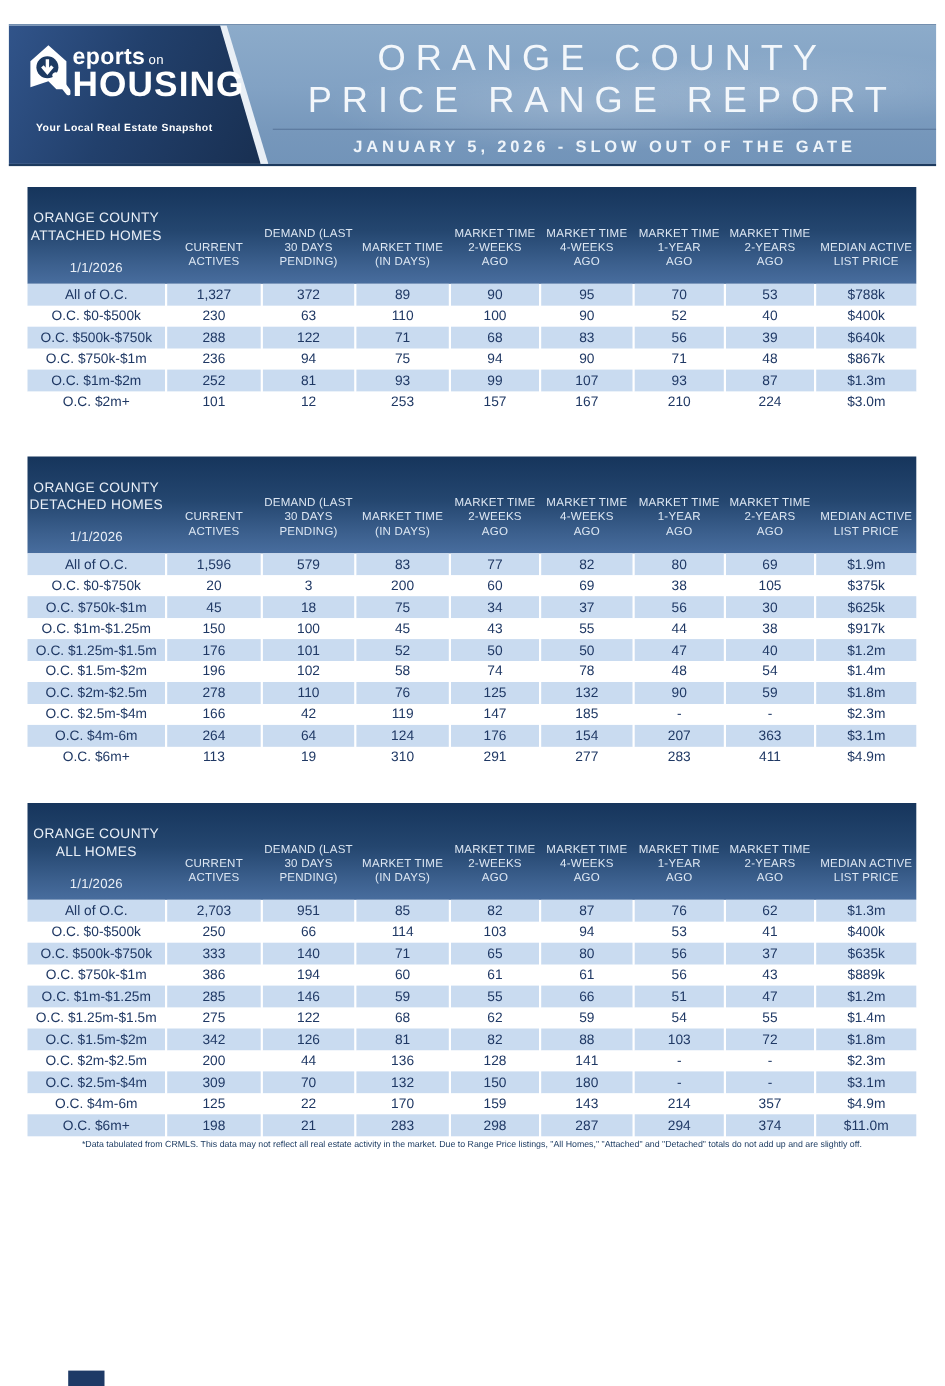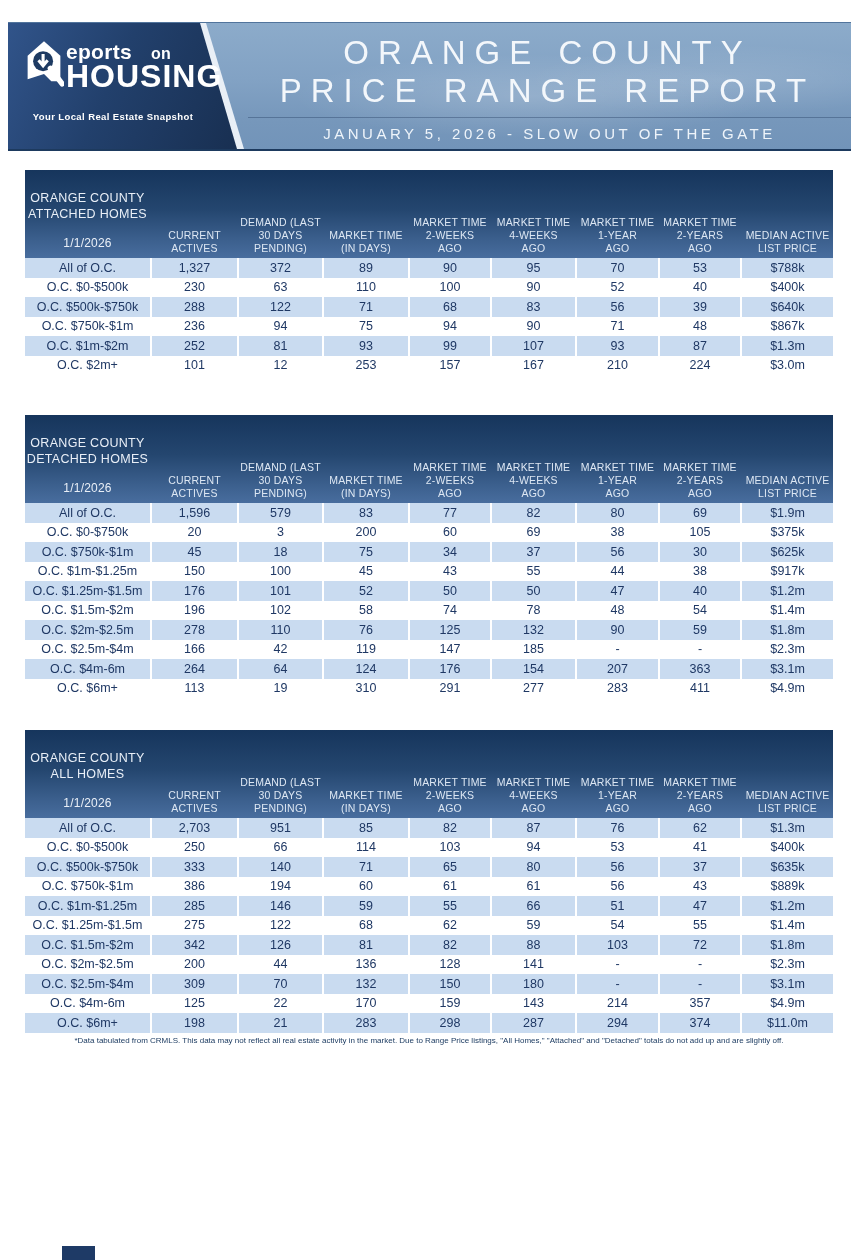"on" .logo-on { font-size: 16px -> 12px; font-weight: 700 -> 400; margin-left: 19px -> 3px }
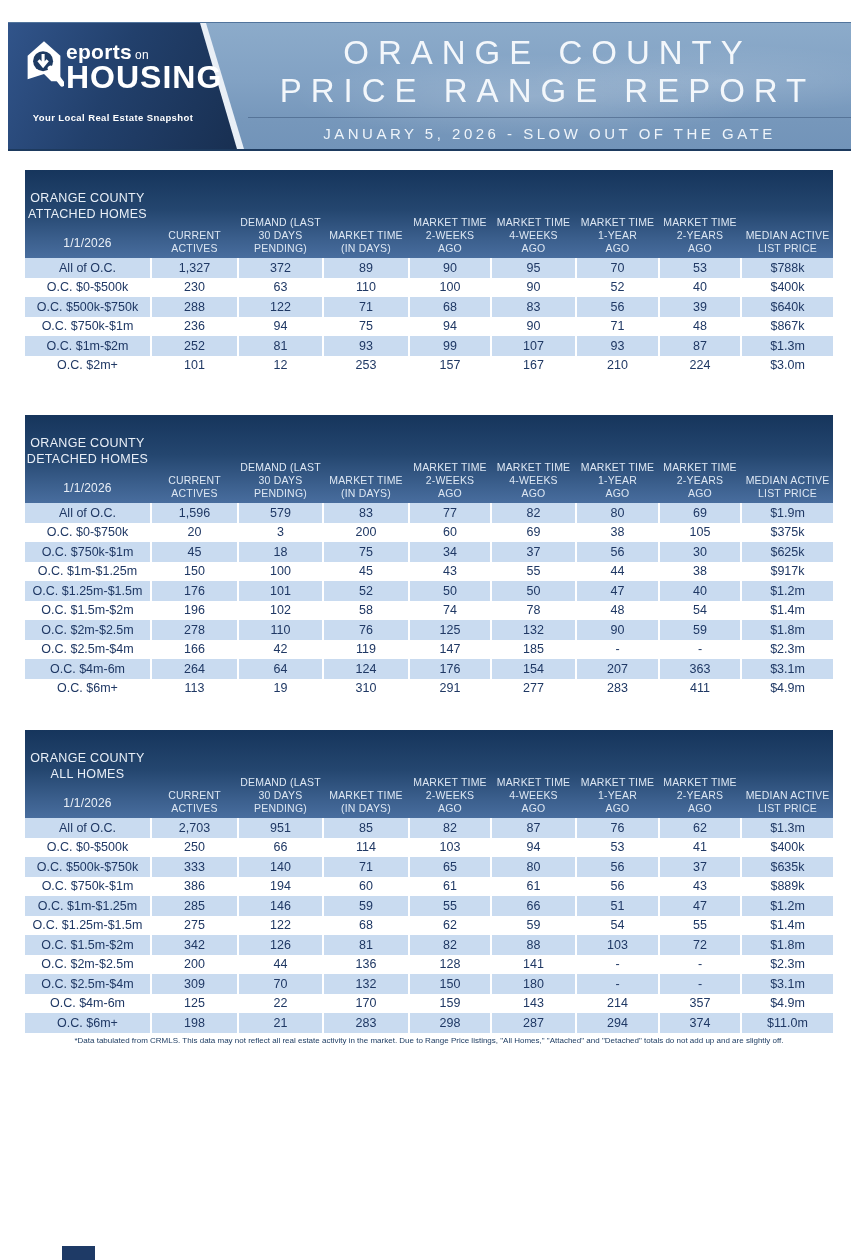"JANUARY 5, 2026 - SLOW" .header-date { font-weight: 400 -> 700 }
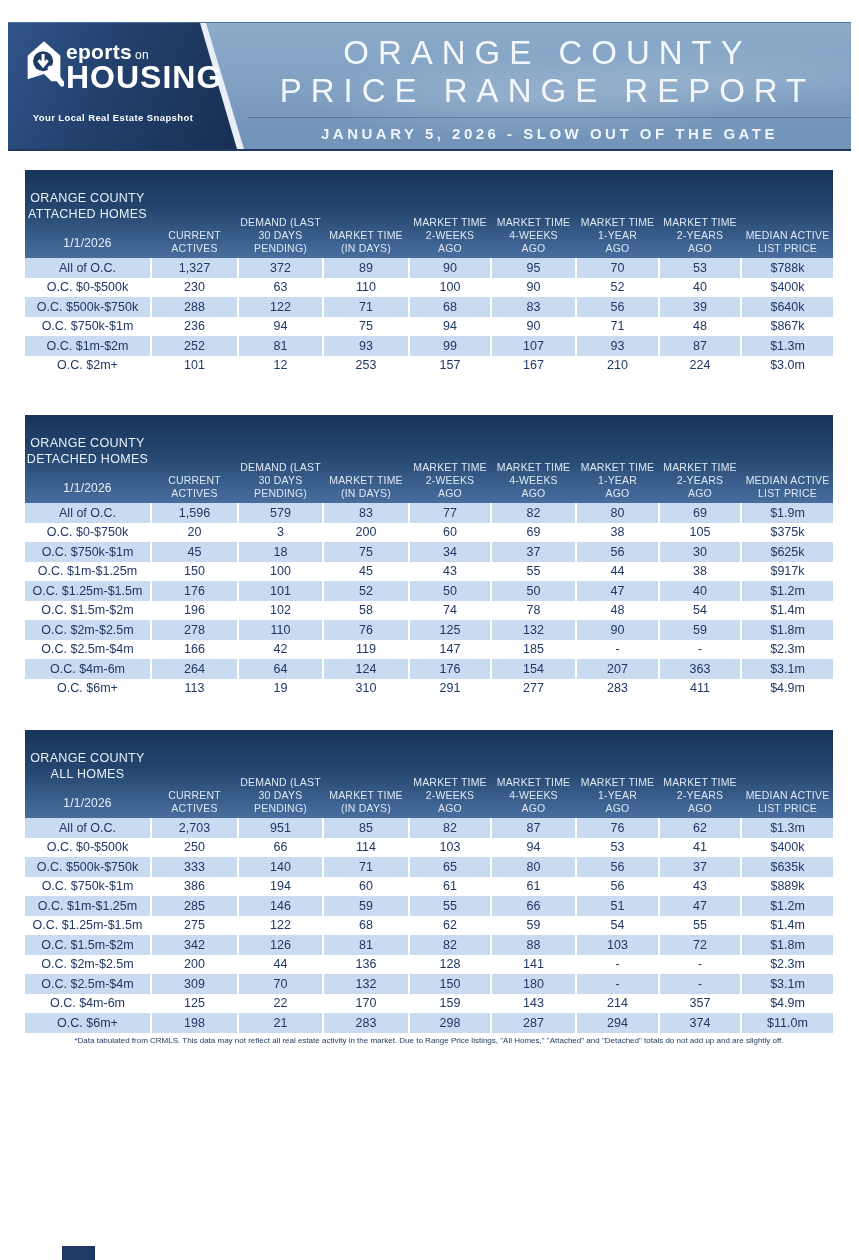"DEMAND (LAST" .t-head .t-cell { padding-bottom: 3px -> 13px }
